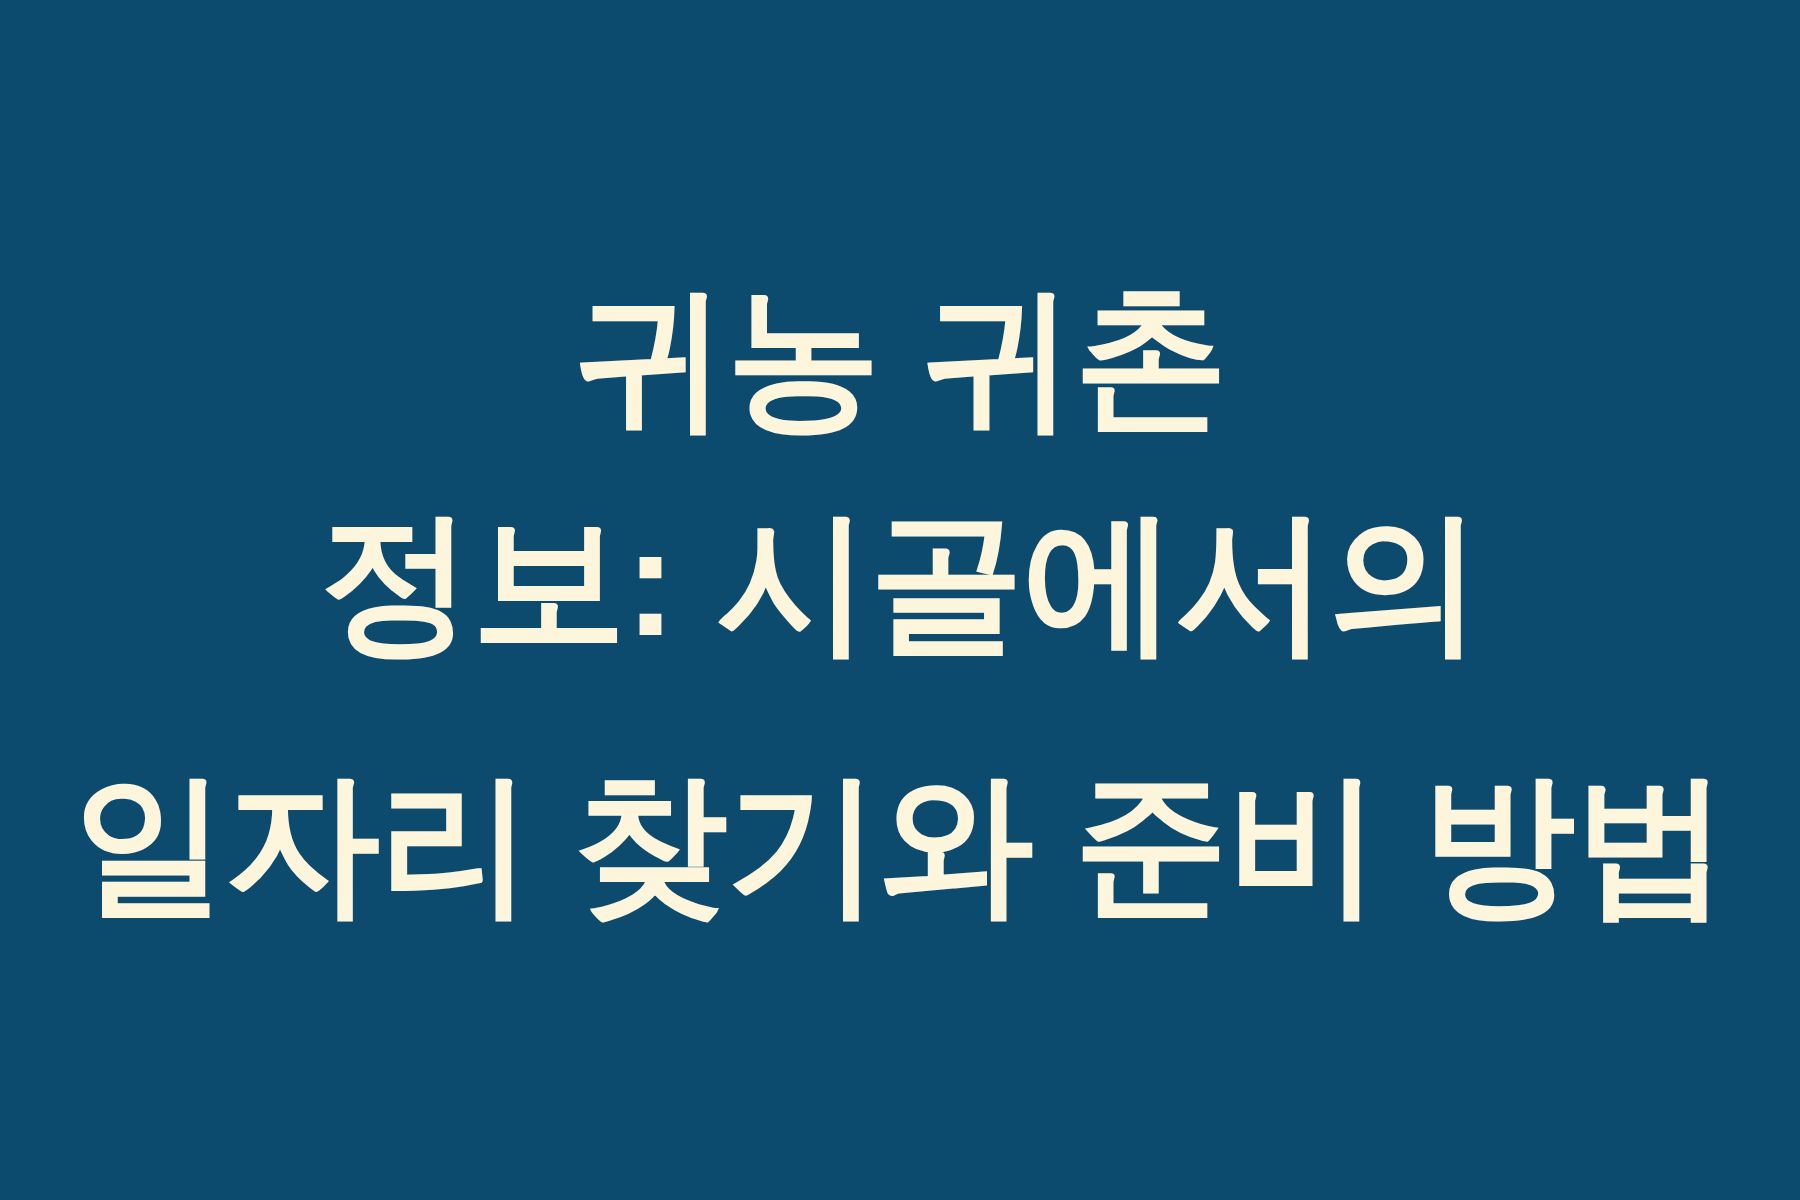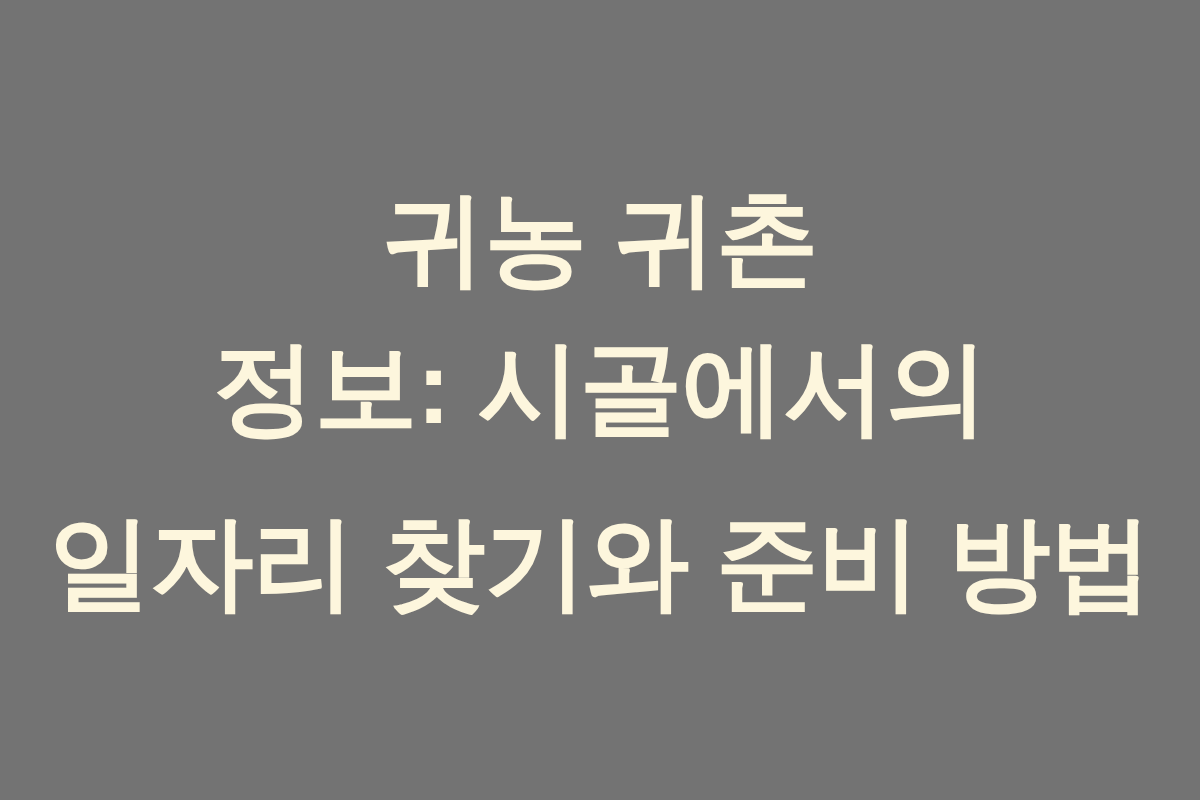"귀농 귀촌" div { background: #737373 -> #0c4a6e }
